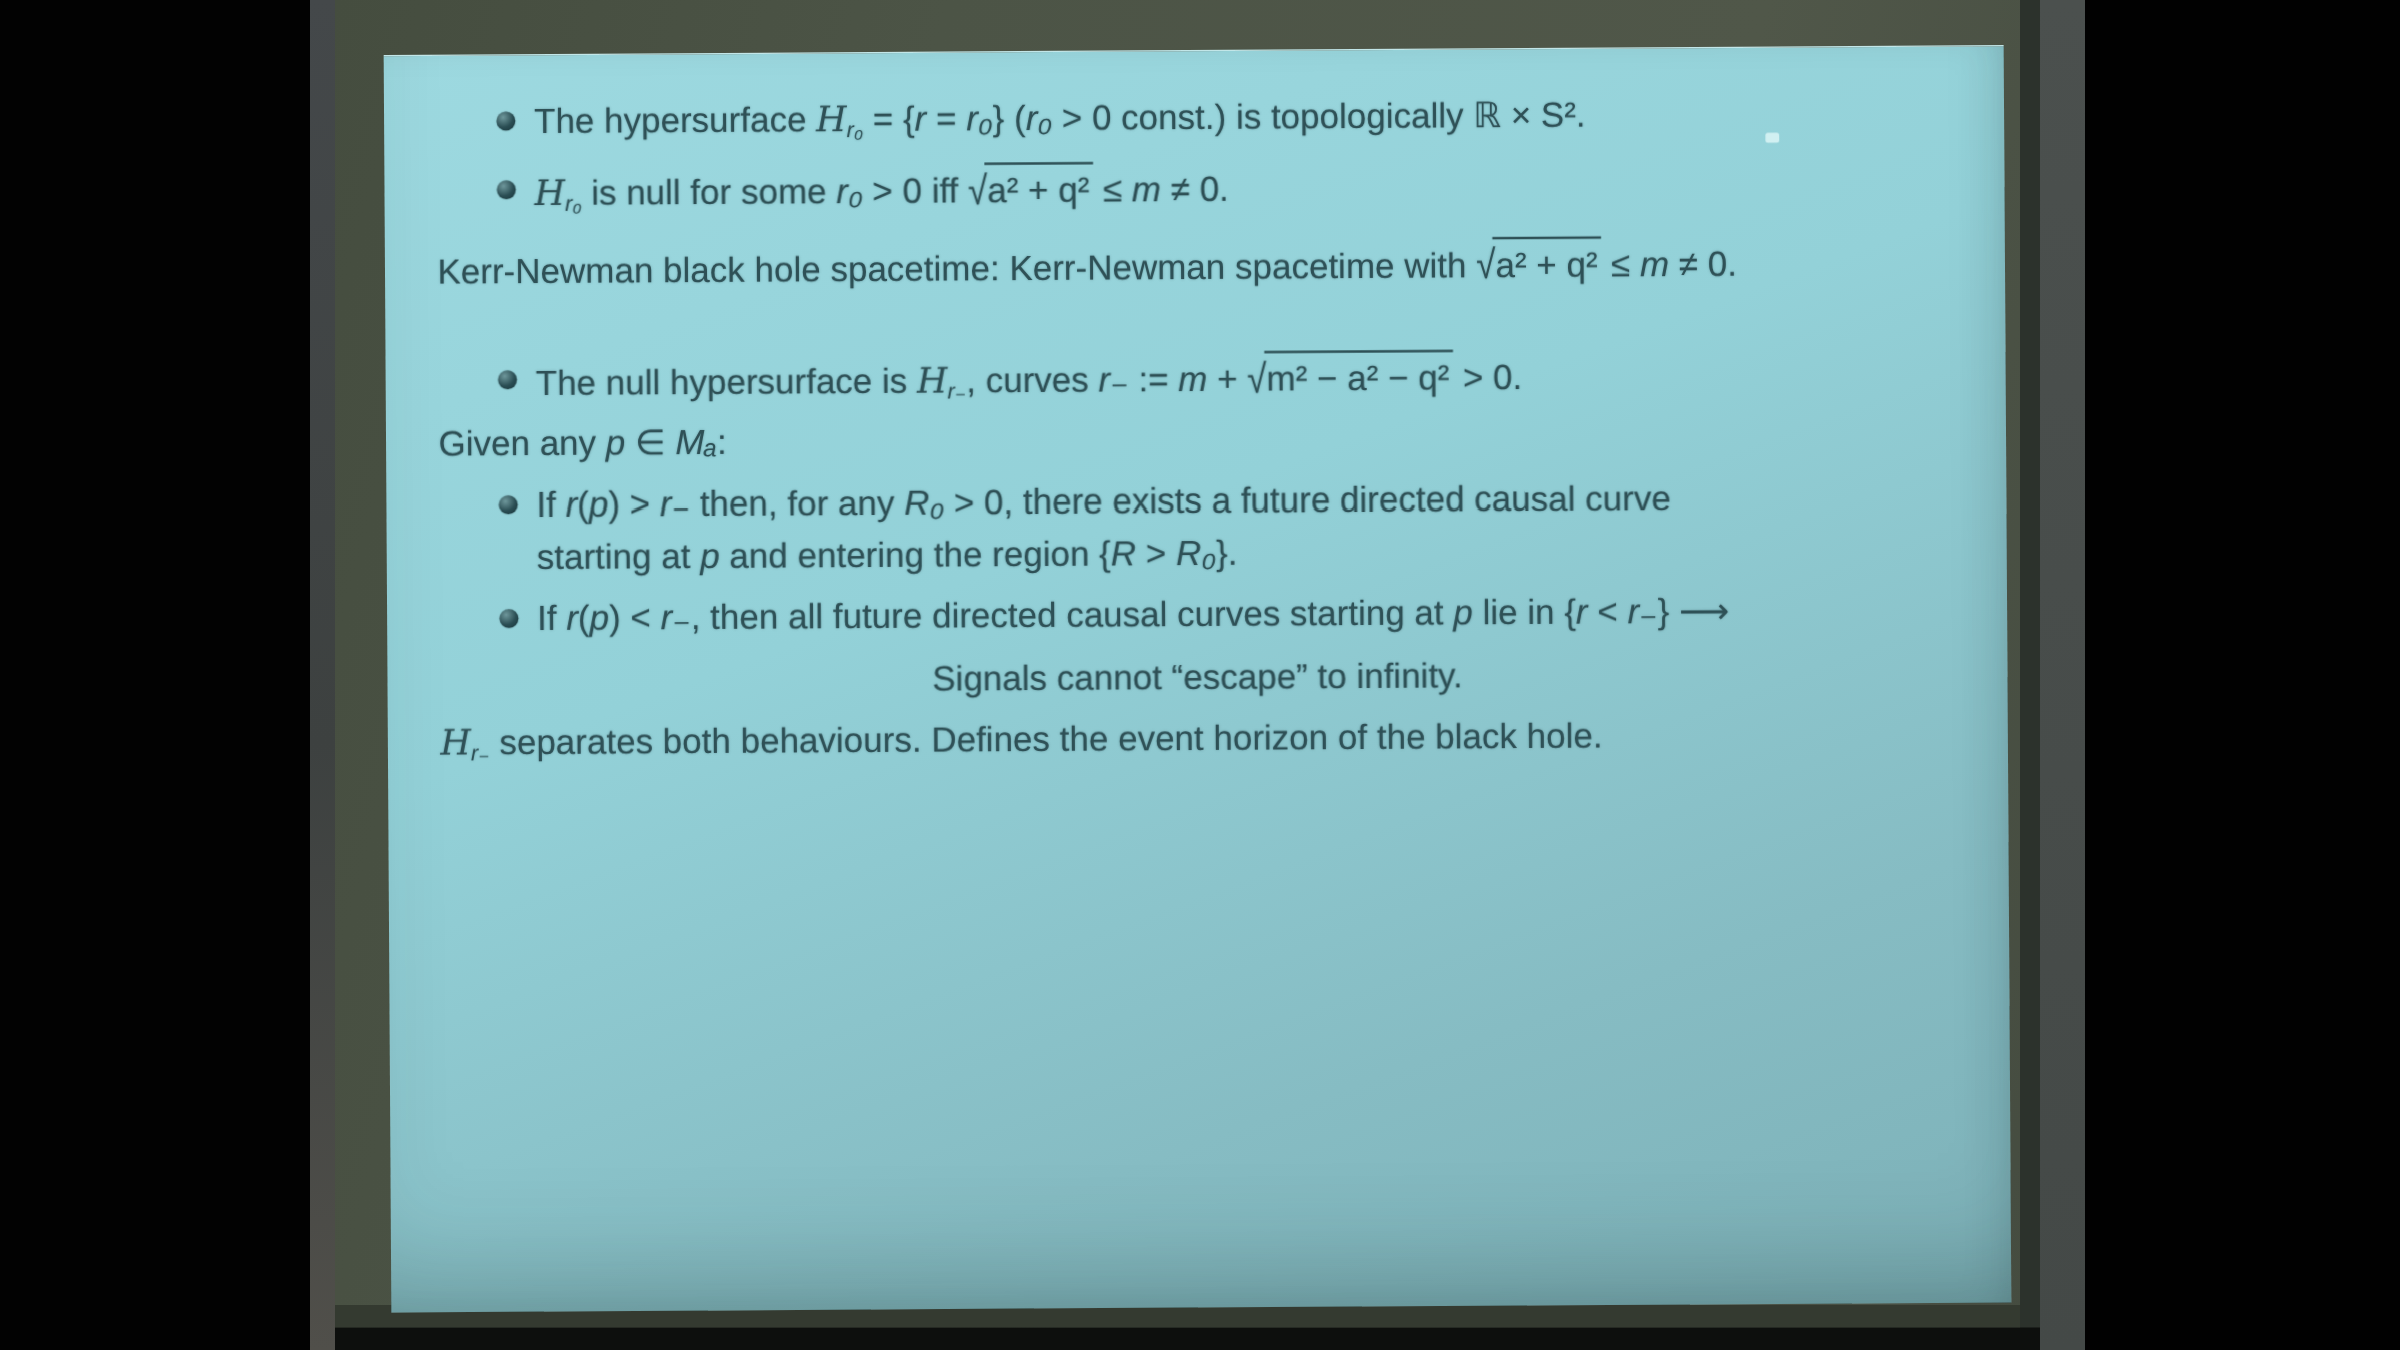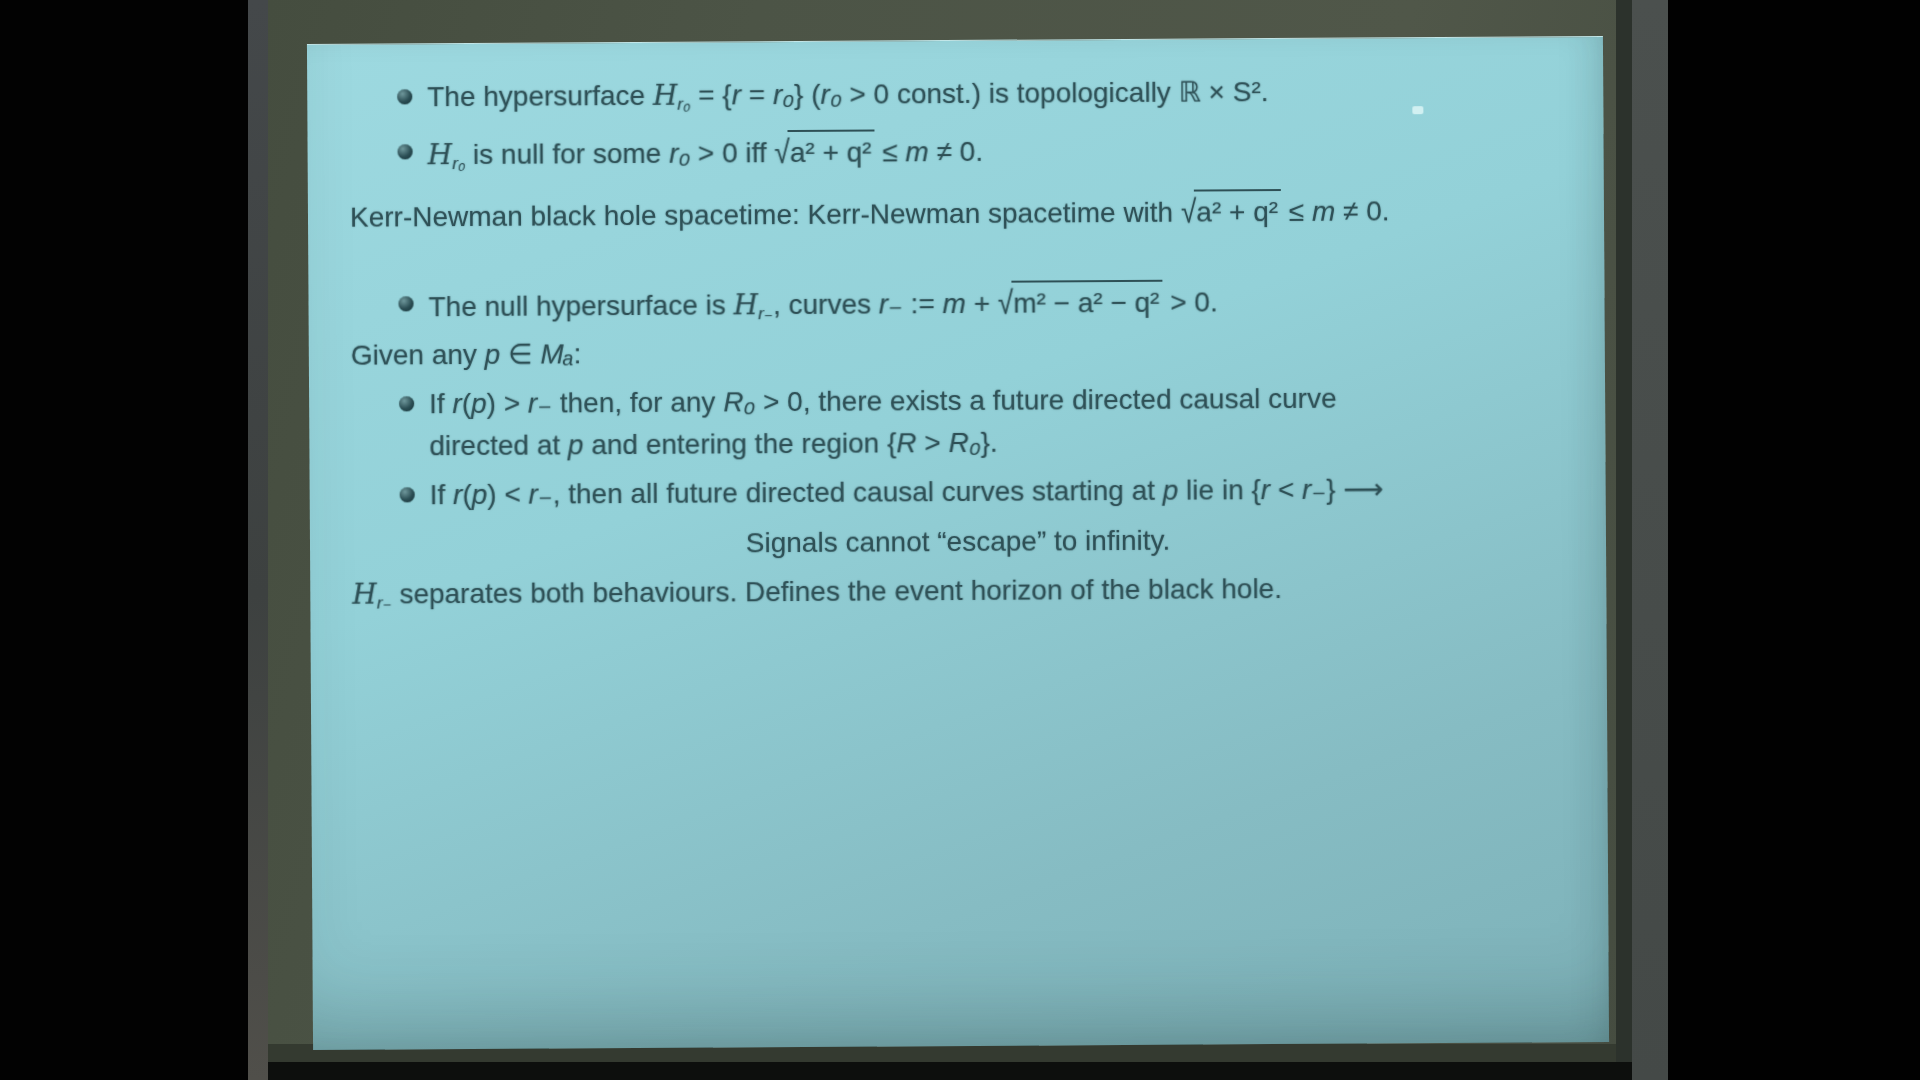"directed at" span { text: directed -> starting }
